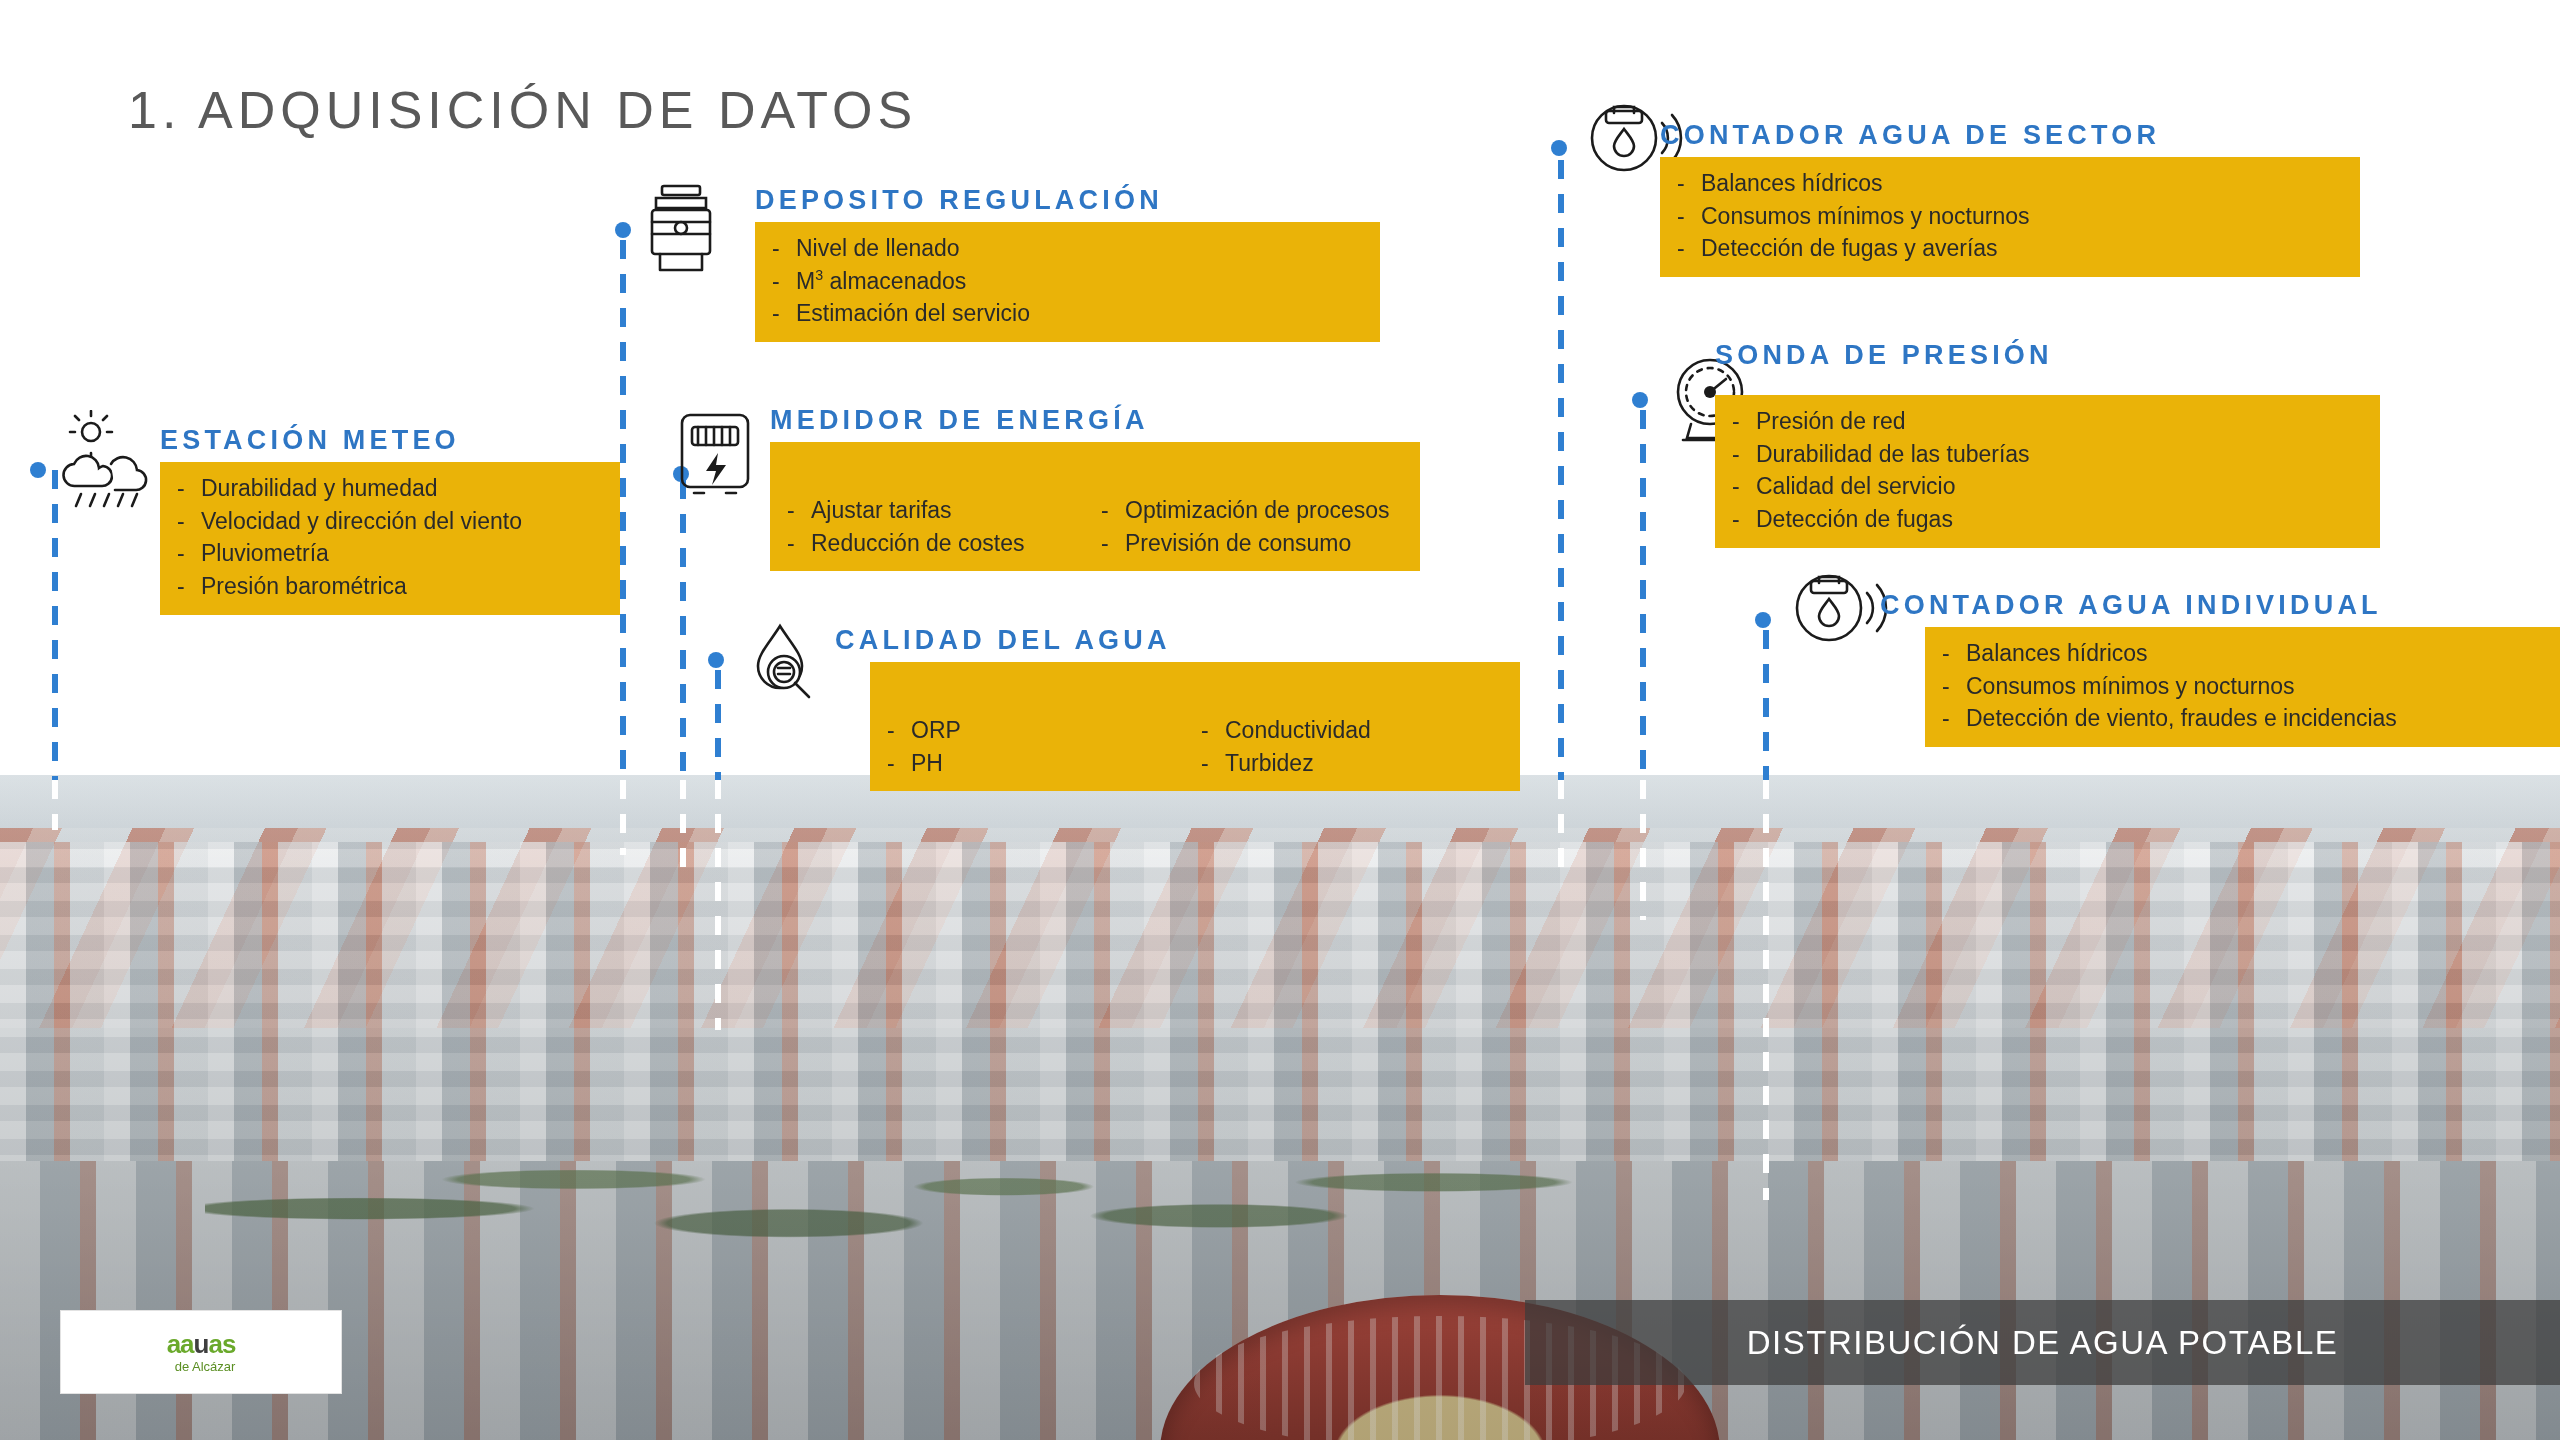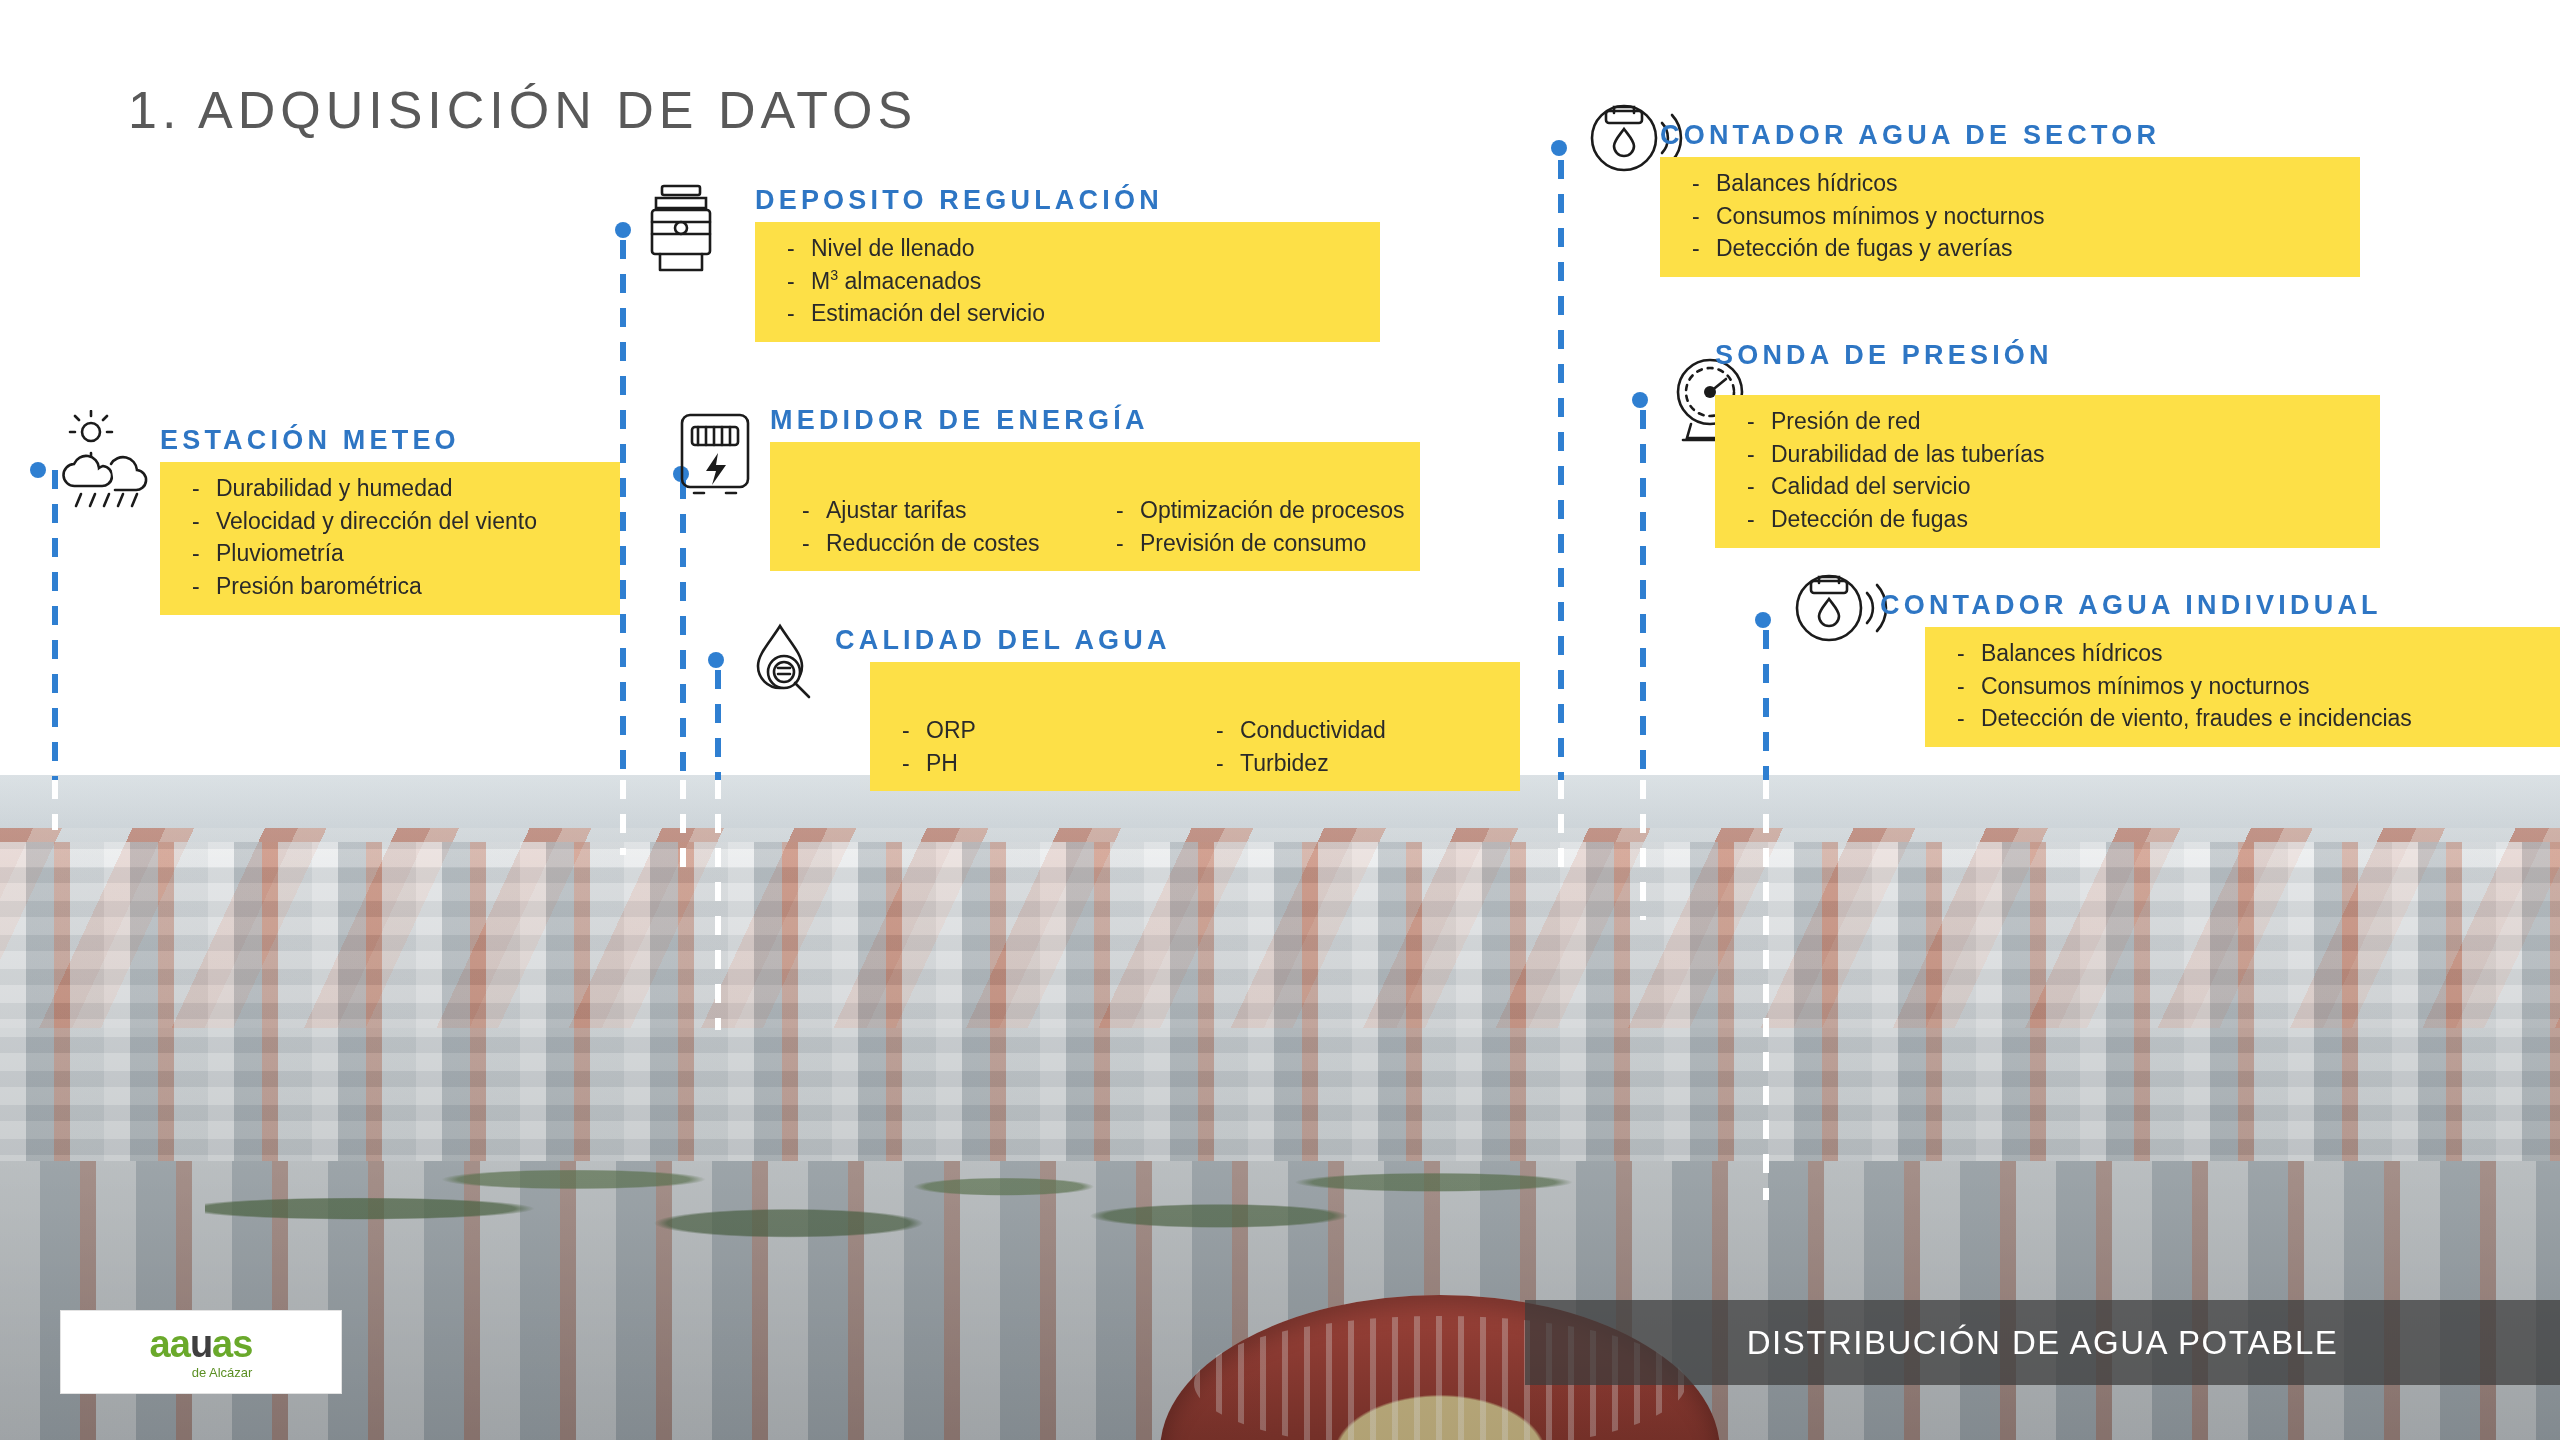"Balances hídricos" .info-panel { background: #fde047 -> #eab308; padding: 10px 26px 12px 26px -> 10px 26px 12px 11px }
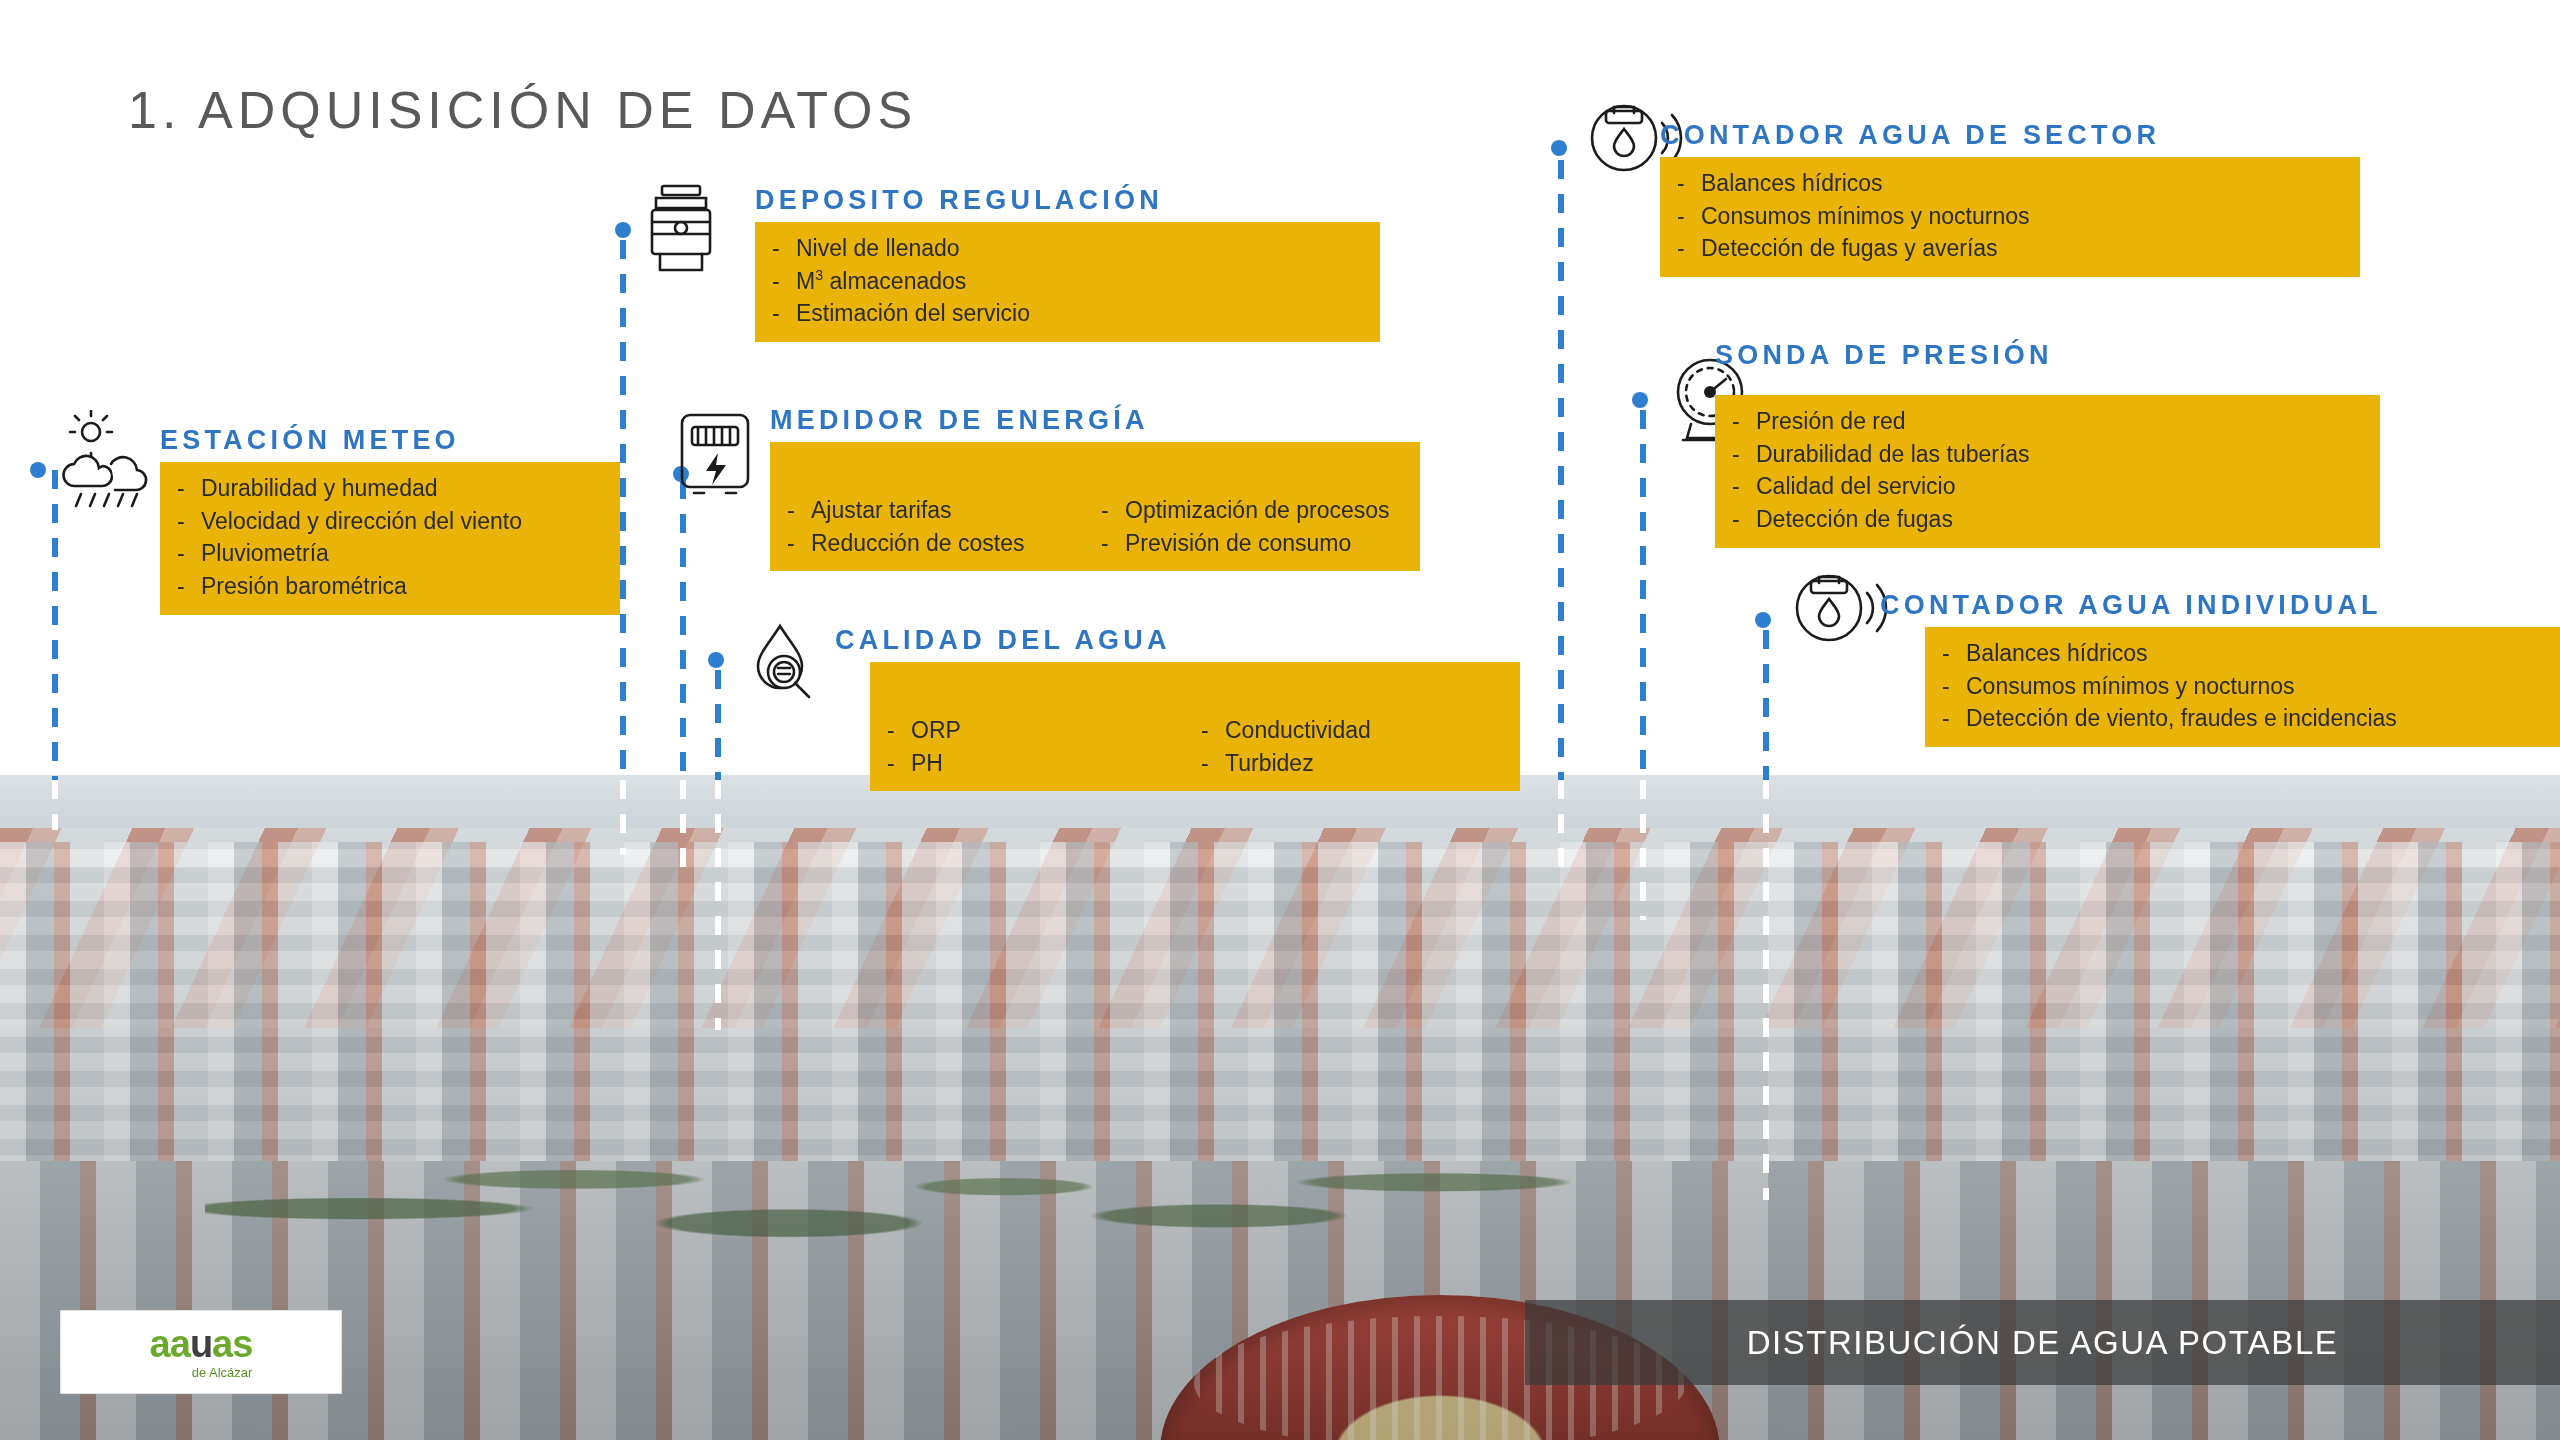"aauas" #logo-box .logo-main { font-size: 38px -> 26px }
